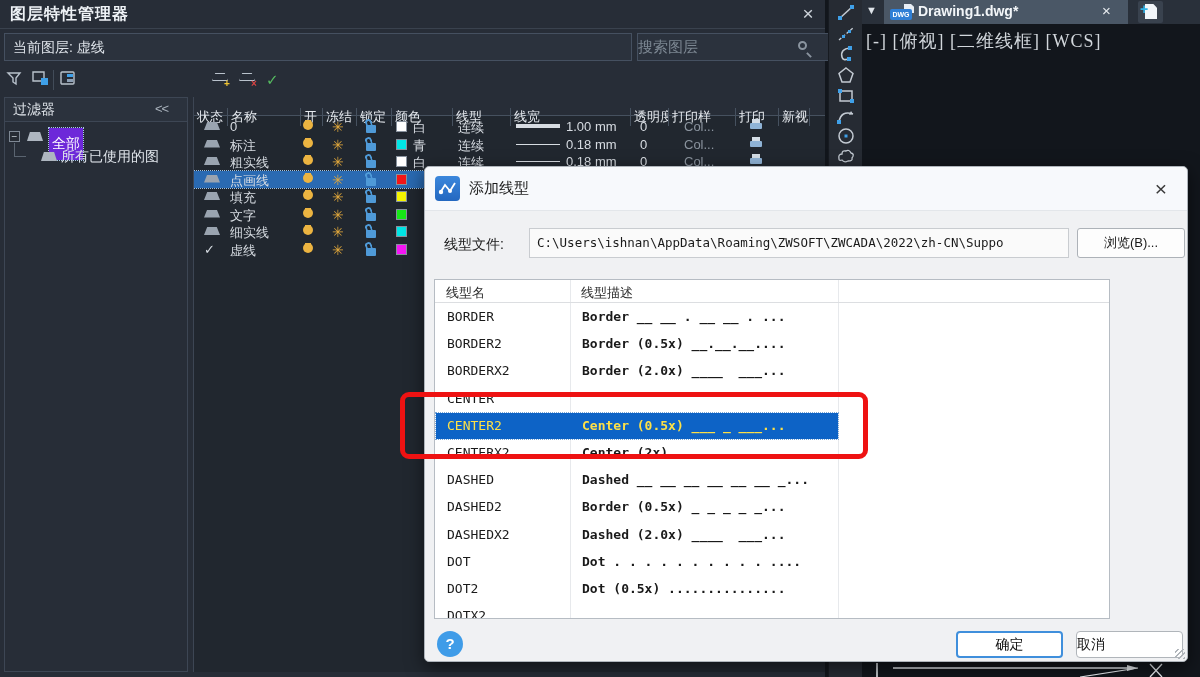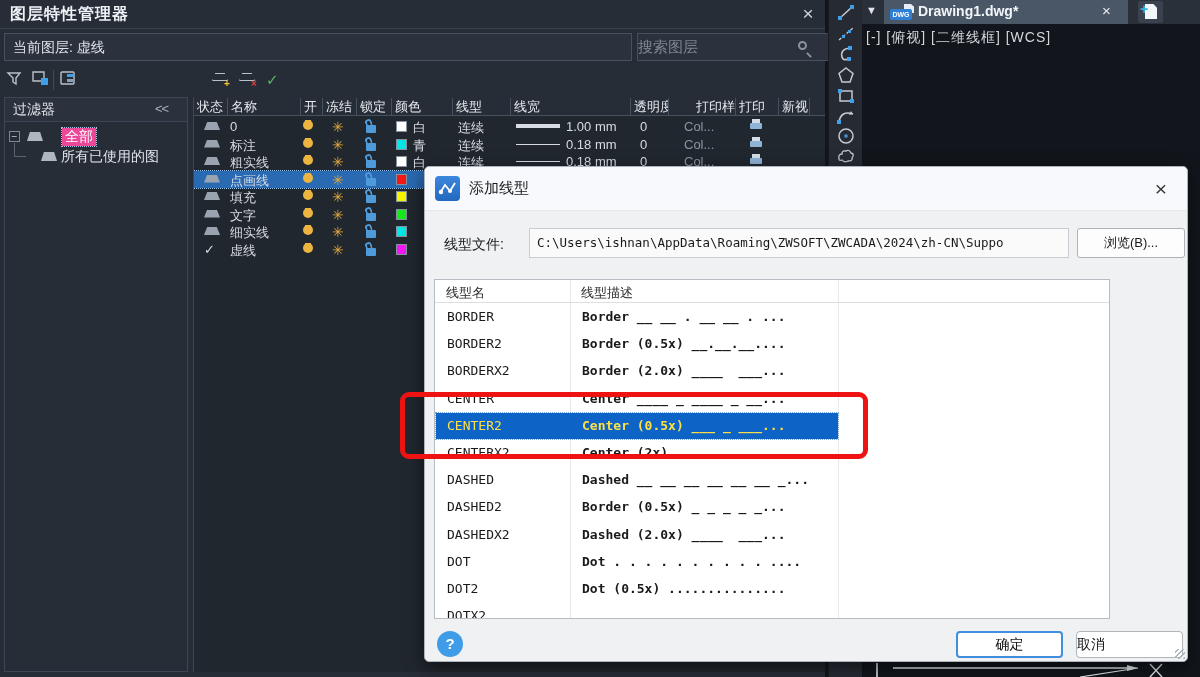"[-] [俯视] [二维线框] [WCS]" .vplabel { font-family: none -> Liberation Serif, serif; font-size: 14px -> 18px }
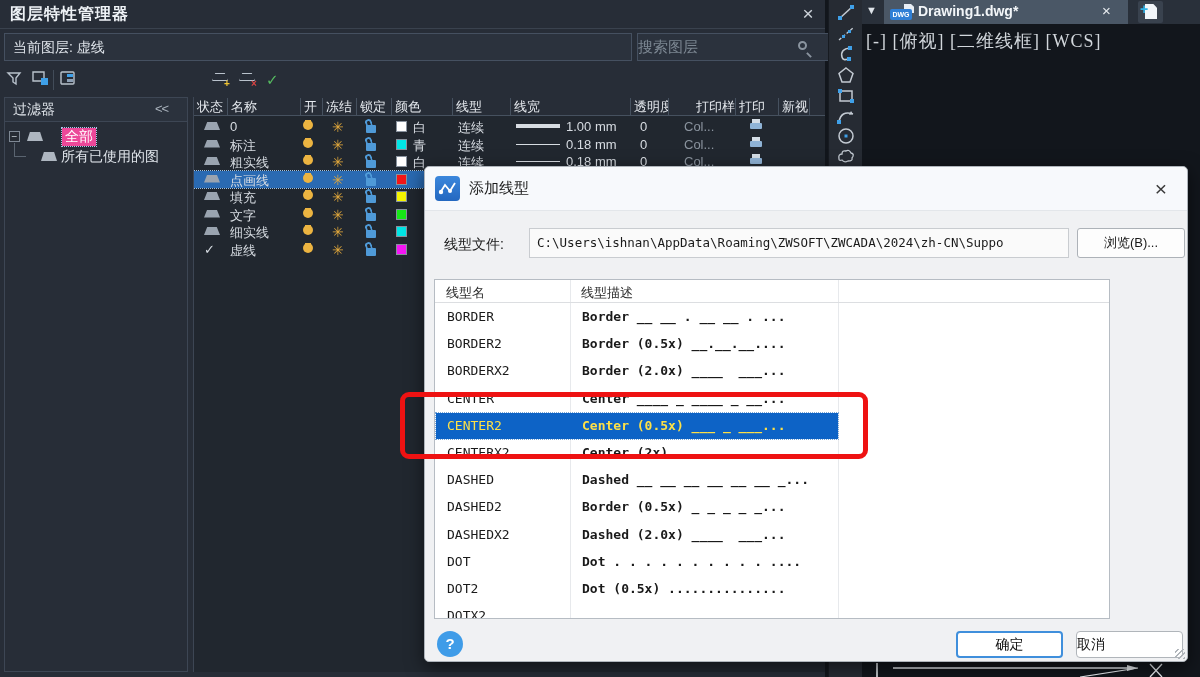"状态" .lt-hd span { top: 1px -> 11px }
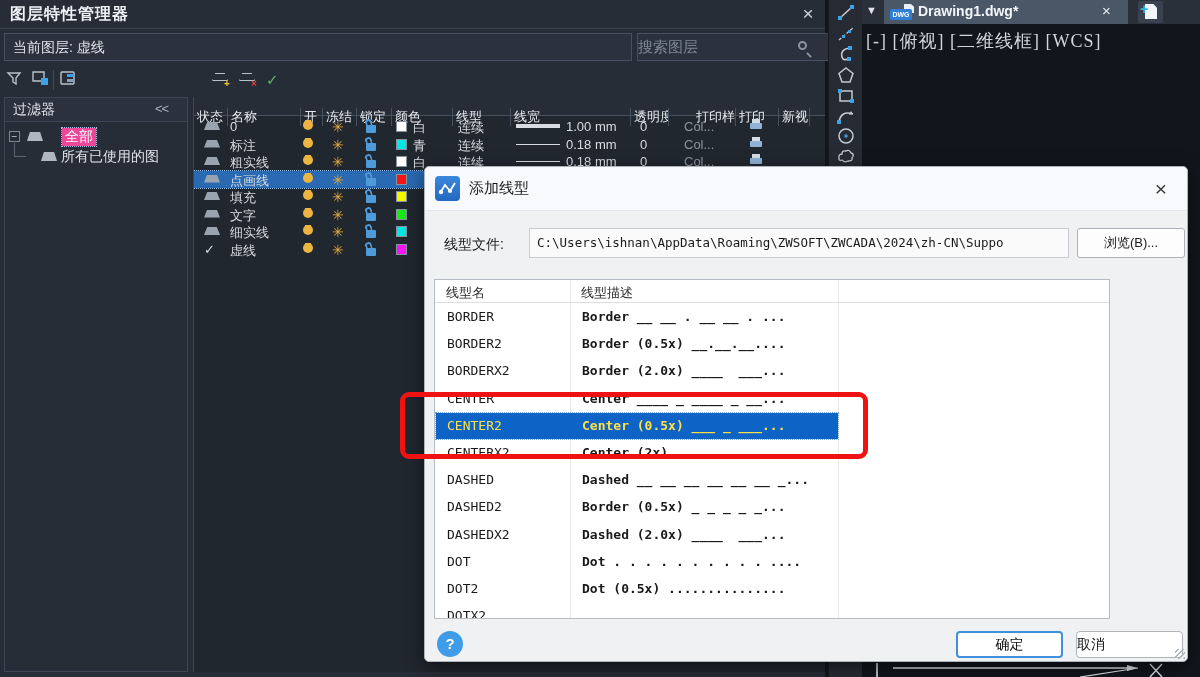"打印样" span { text-align: right -> none }
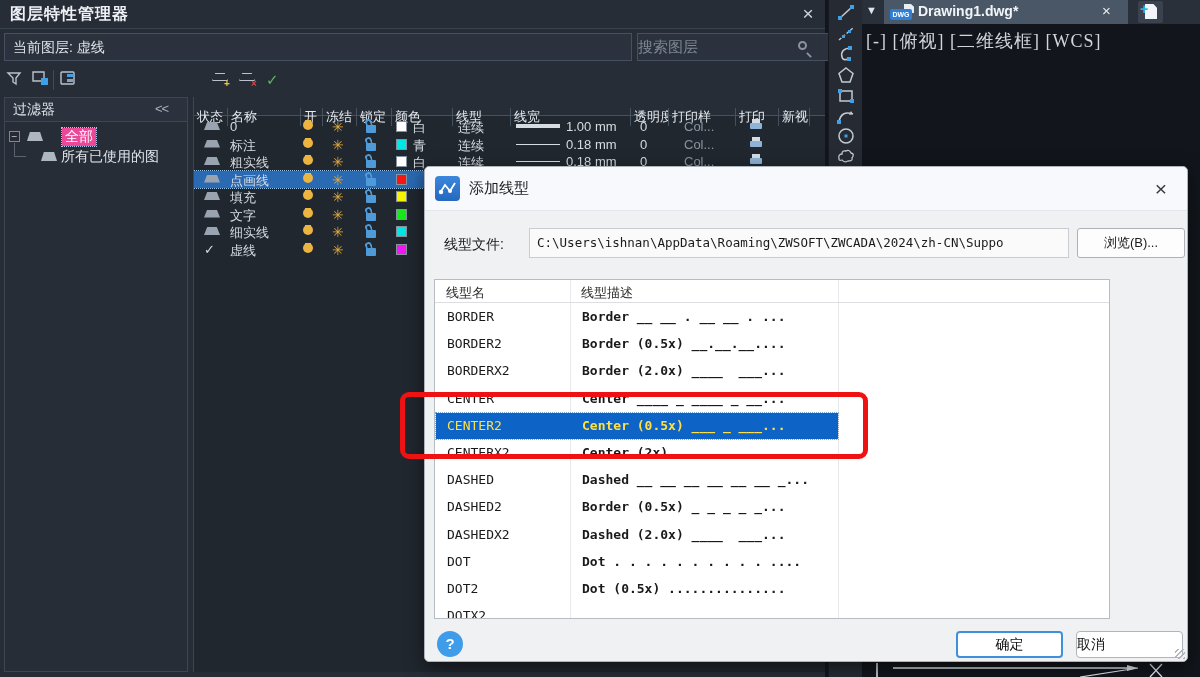"全部" .treesel { background: #ec4899 -> #6d28d9; margin-left: 13px -> none; padding: 0 3px -> 7px 3px }
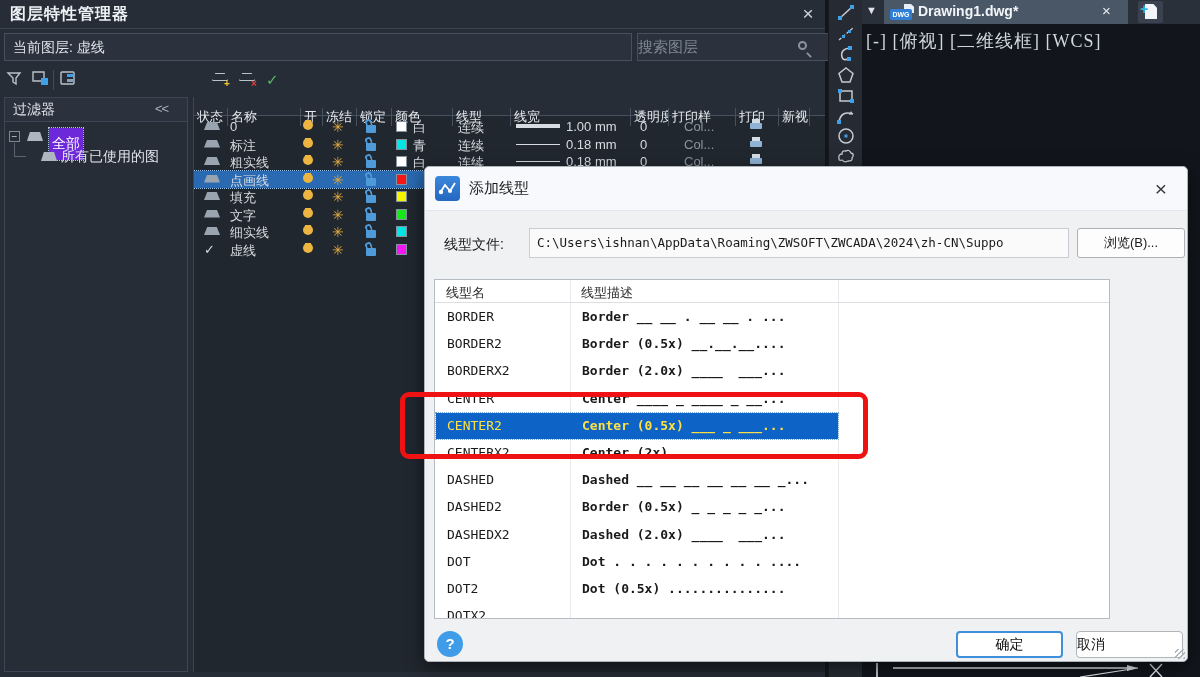"C:\Users\ishnan\AppData\Roaming\ZWSOFT\Z" div.abs { text: 2024 -> 2022 }
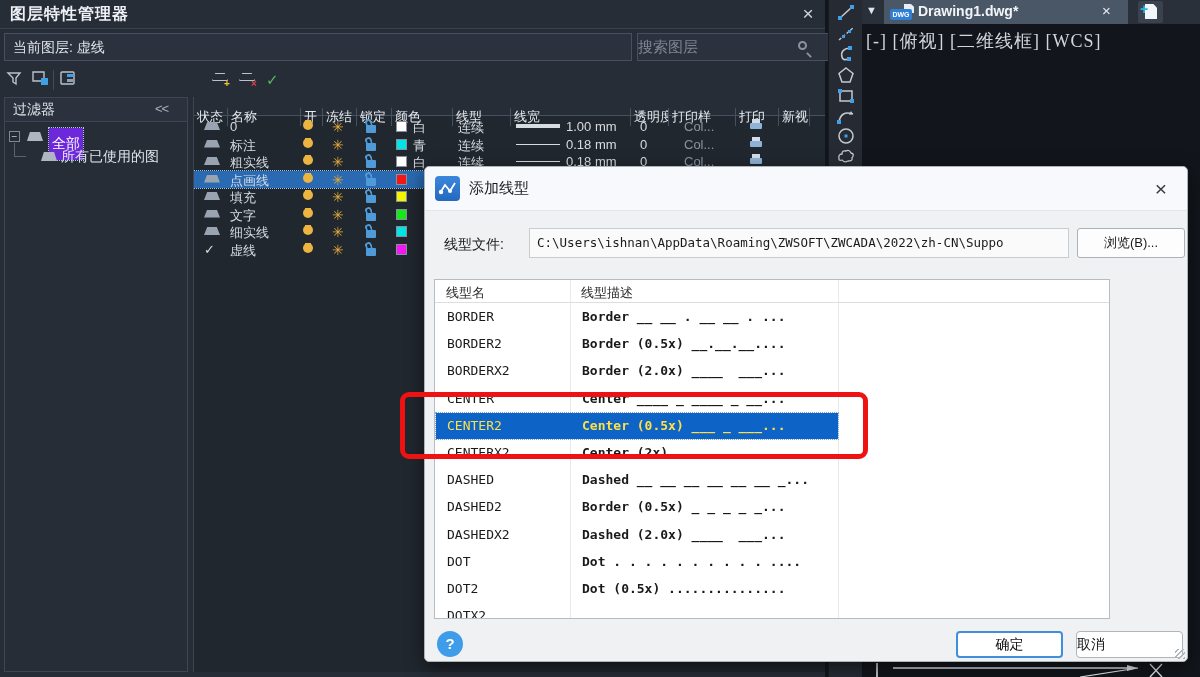"Center ____ _ ____ _" span.ds { html: <span>Center ____ _ ____ _ __...</span> -> none }
